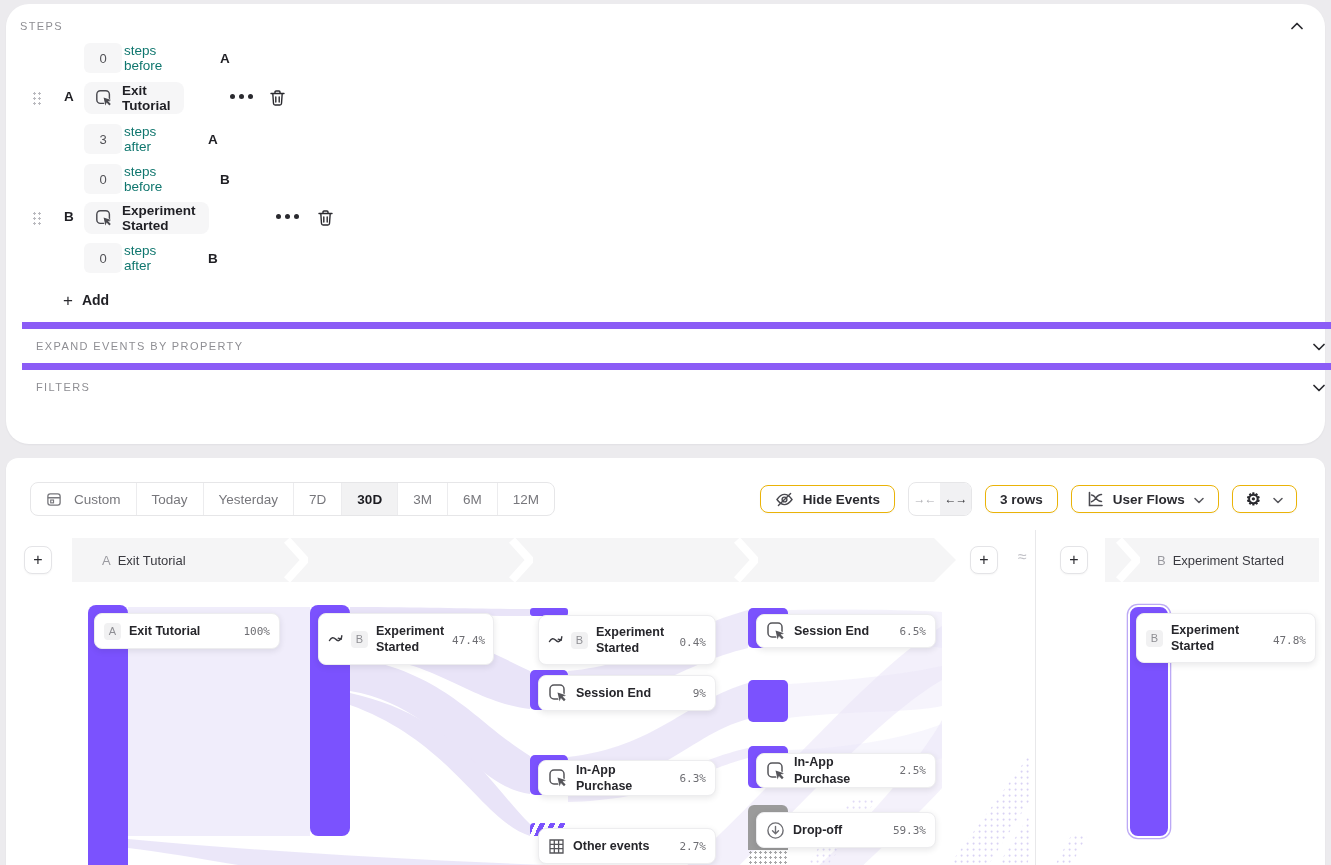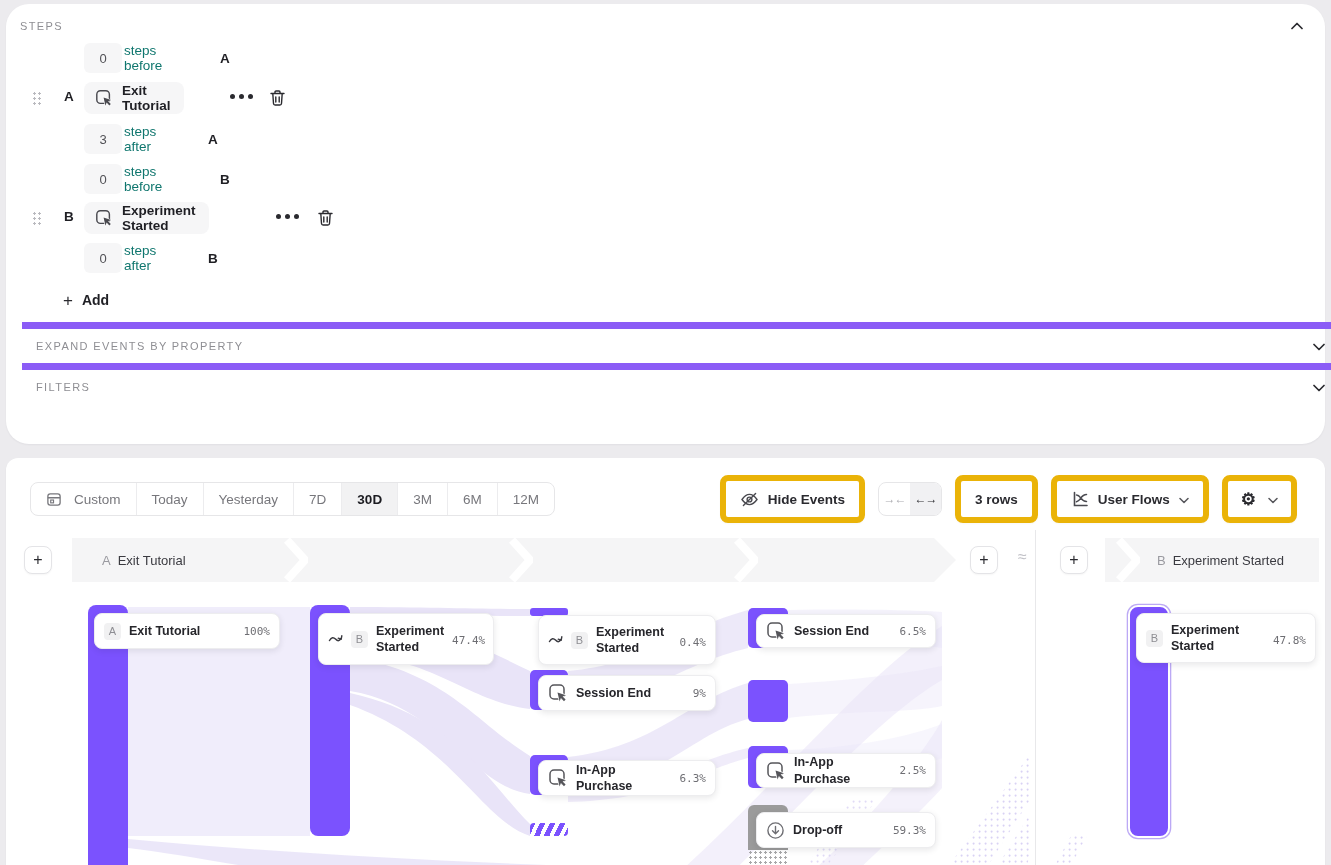"Hide Events" .tbtn { border: 6px solid #eab308 -> 1px solid #eab308; height: 48px -> 28px }
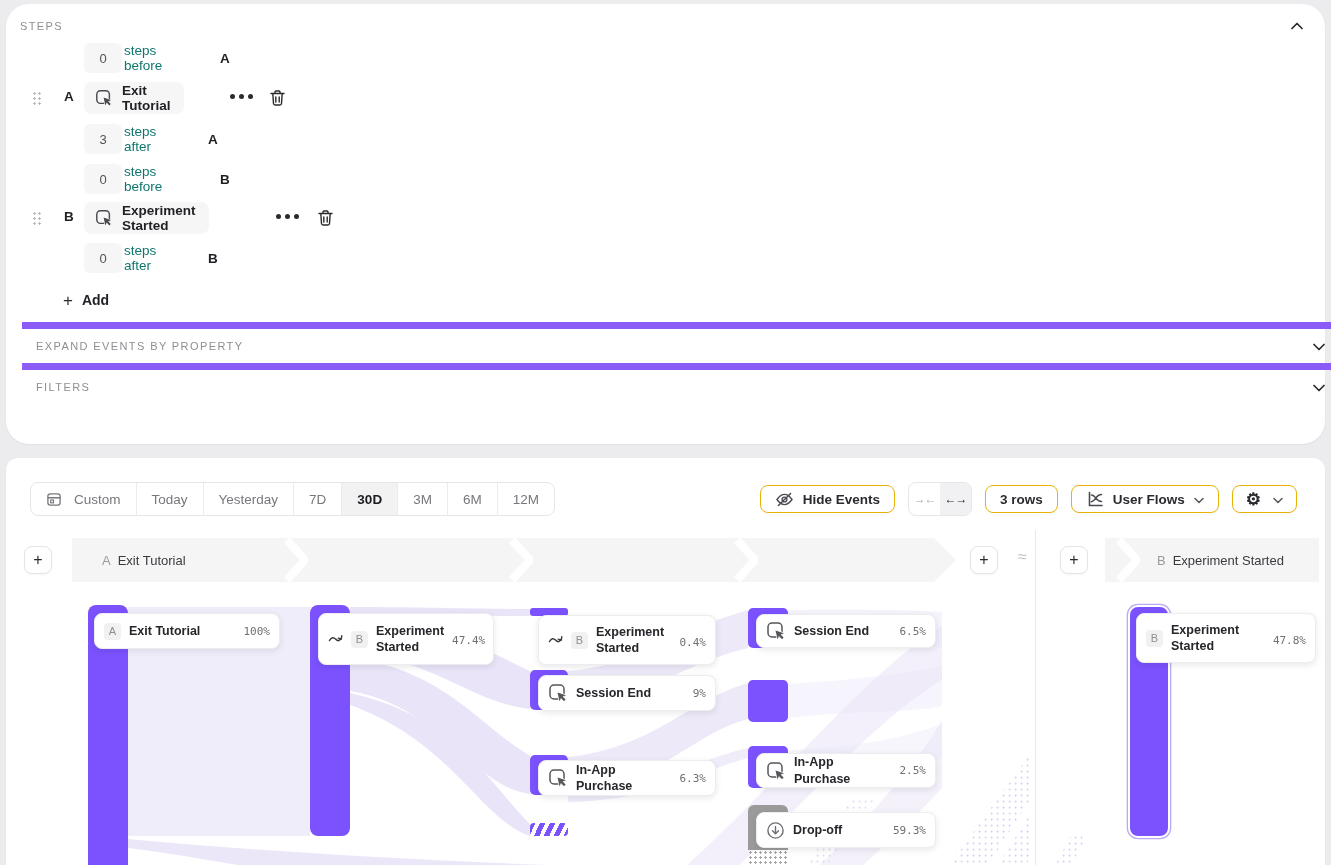"Other events" div.ncard { html: none -> <div> <span> <svg> <path></path> </svg> </span> <span>Other events</span> <span>2.7%</span> </div> }
